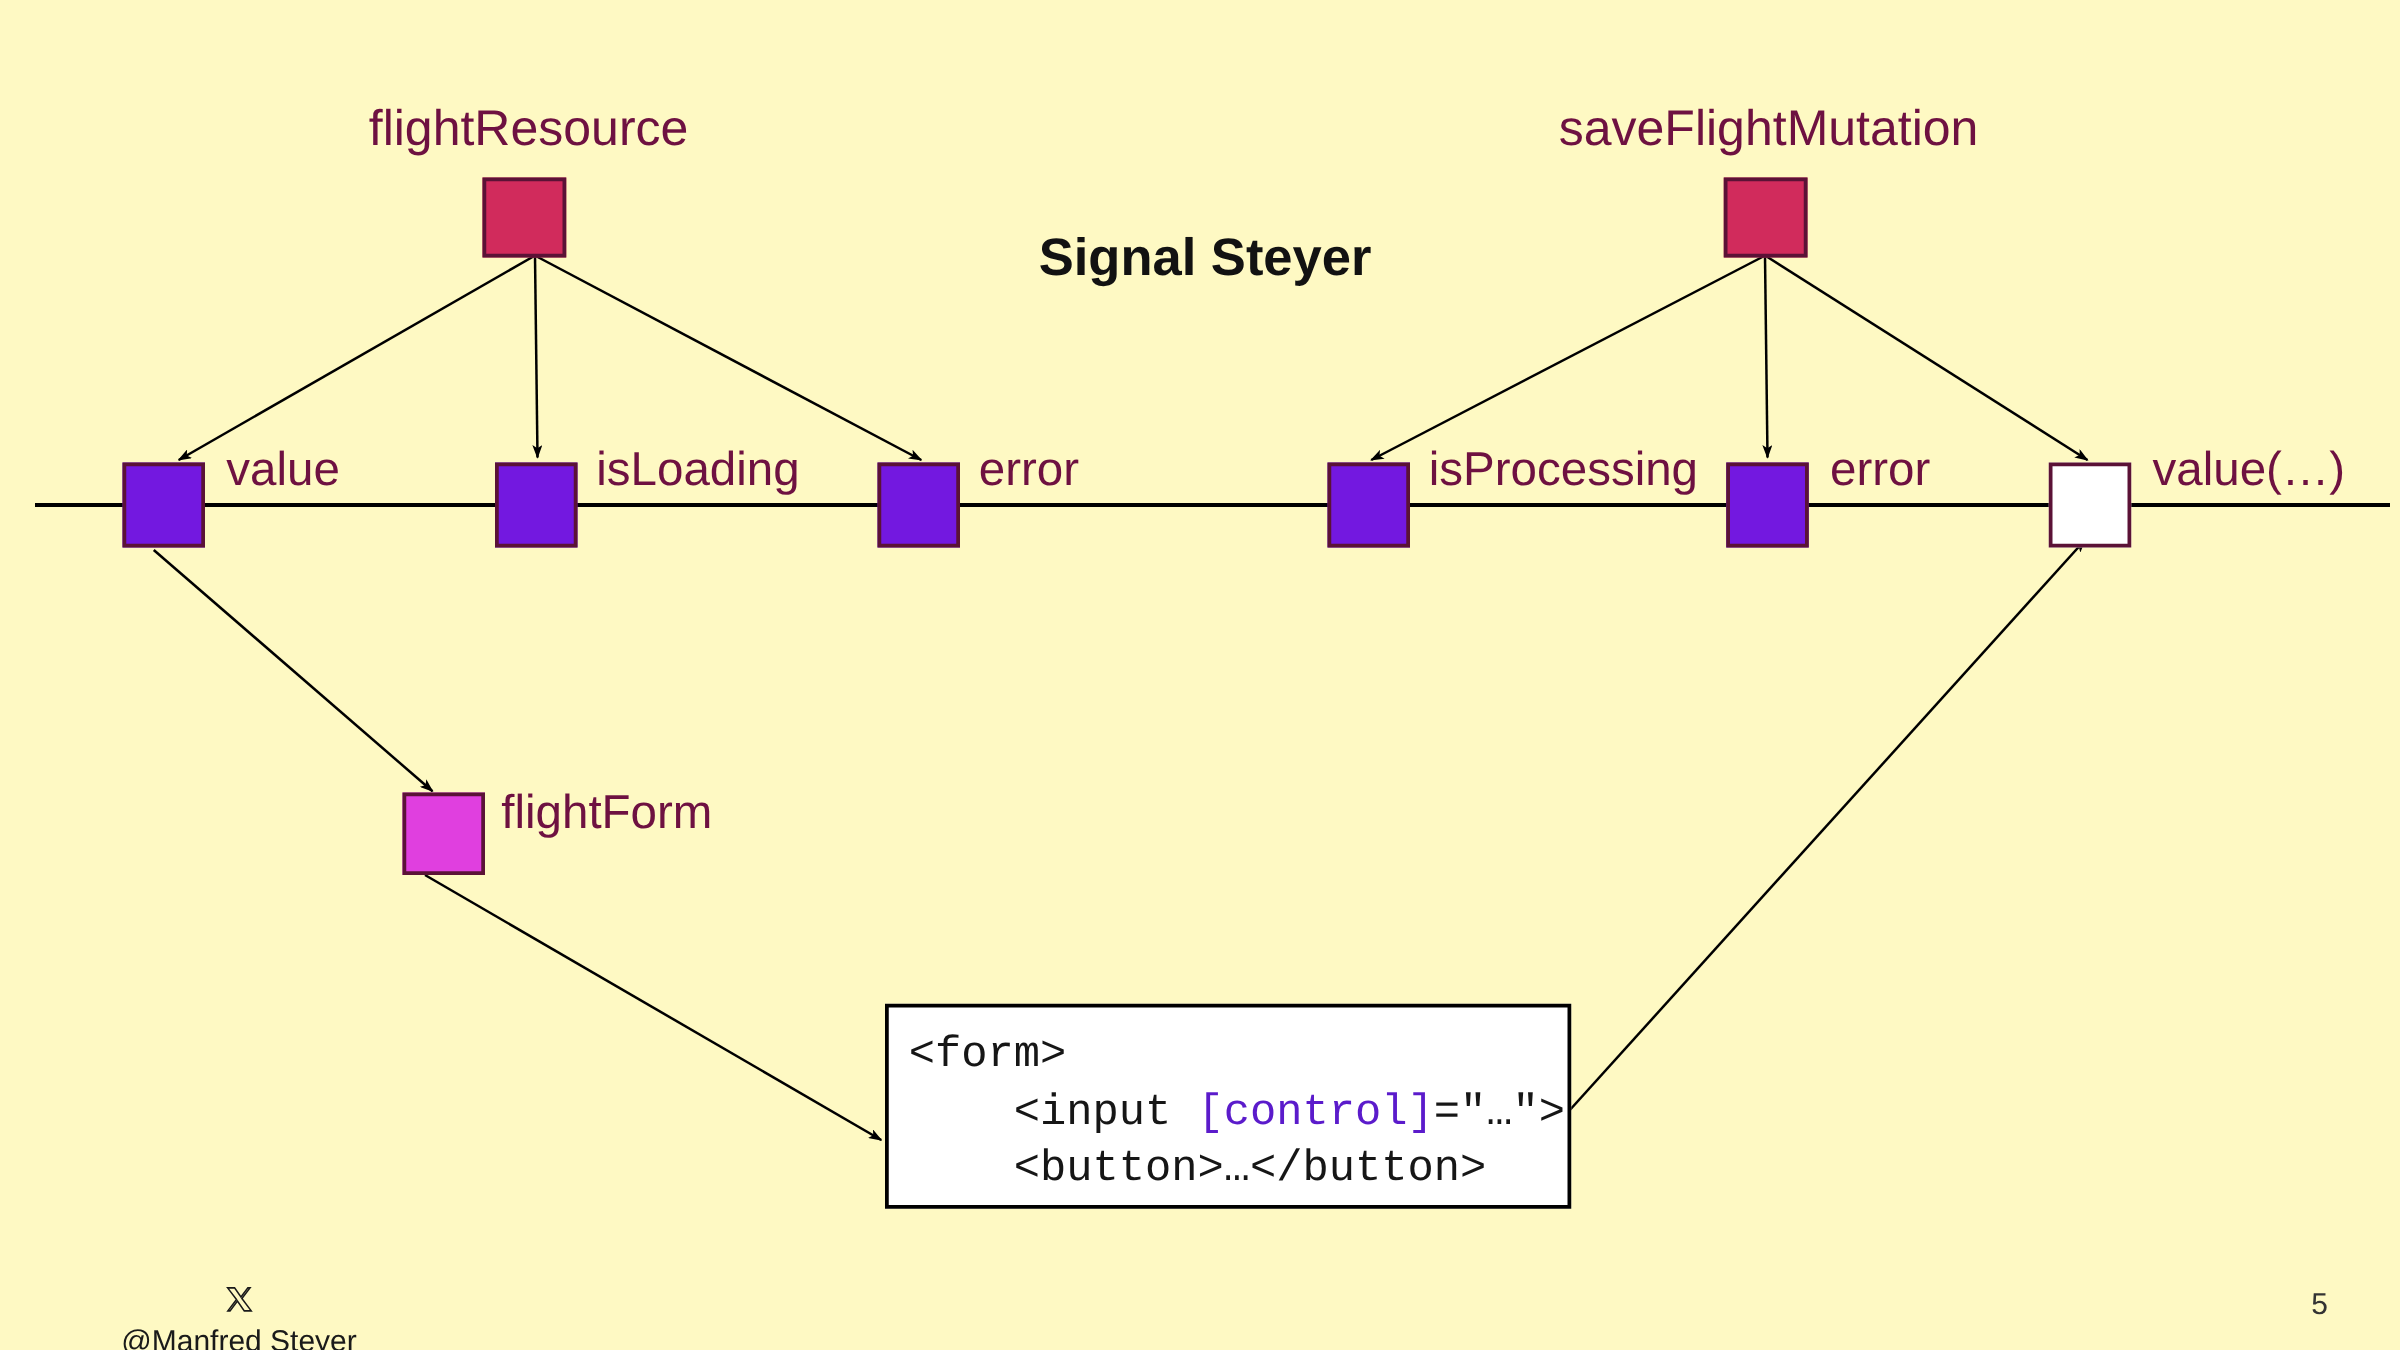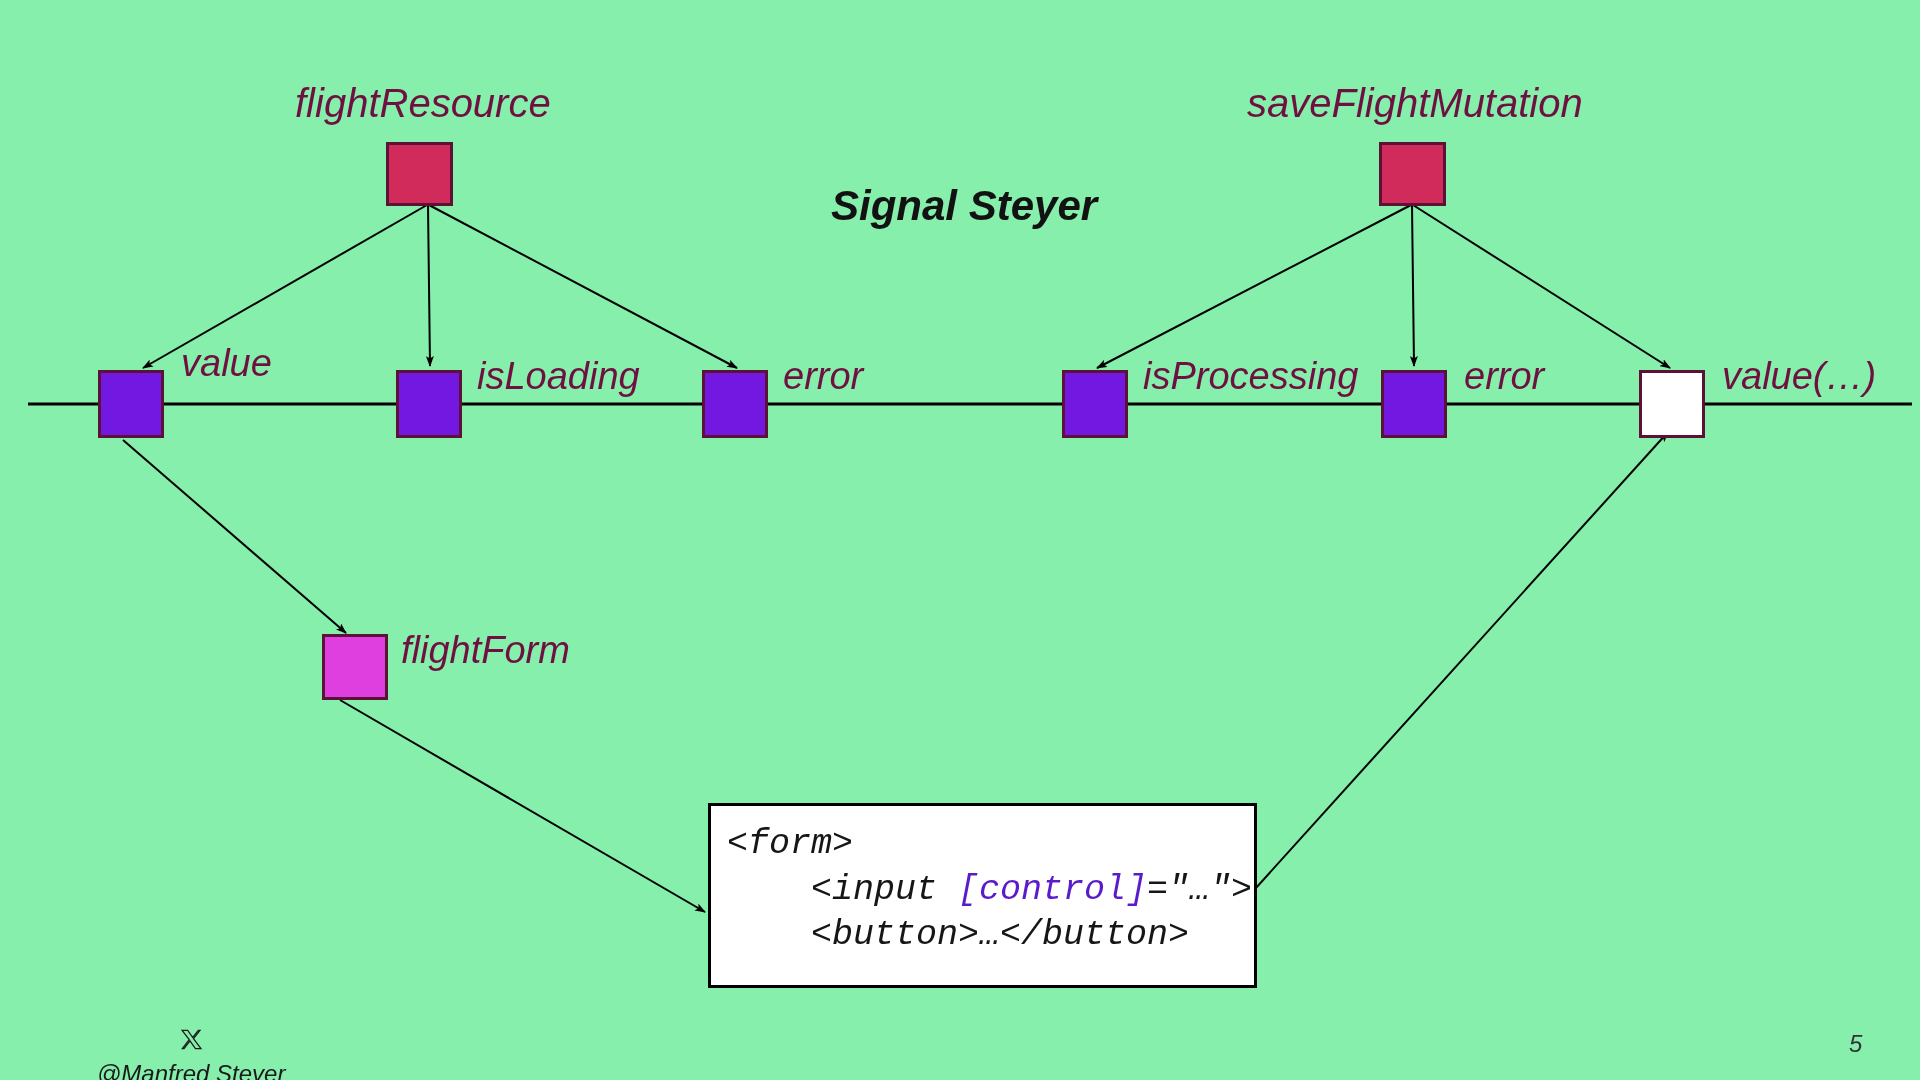"flightResource" #slide { background: #86efac -> #fef9c3; font-style: italic -> none }
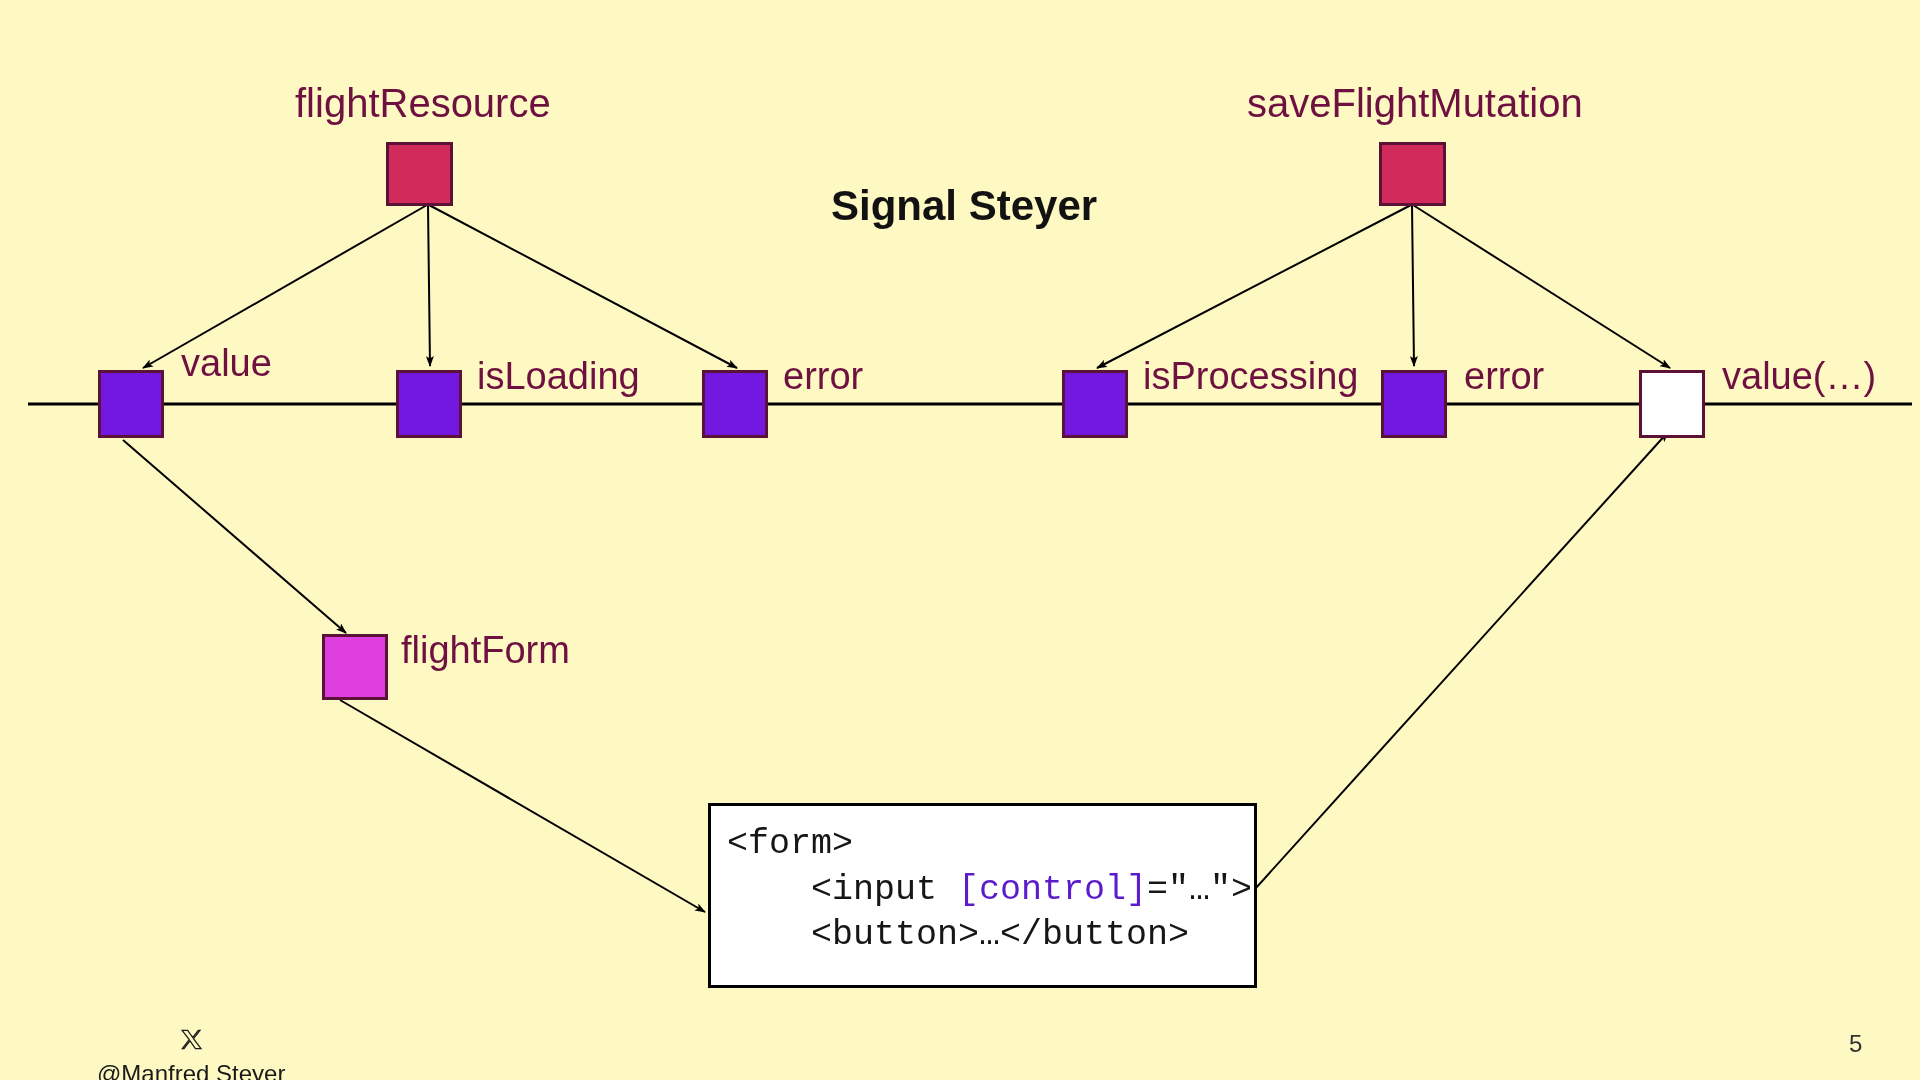"value" div.label { top: 344px -> 357px }
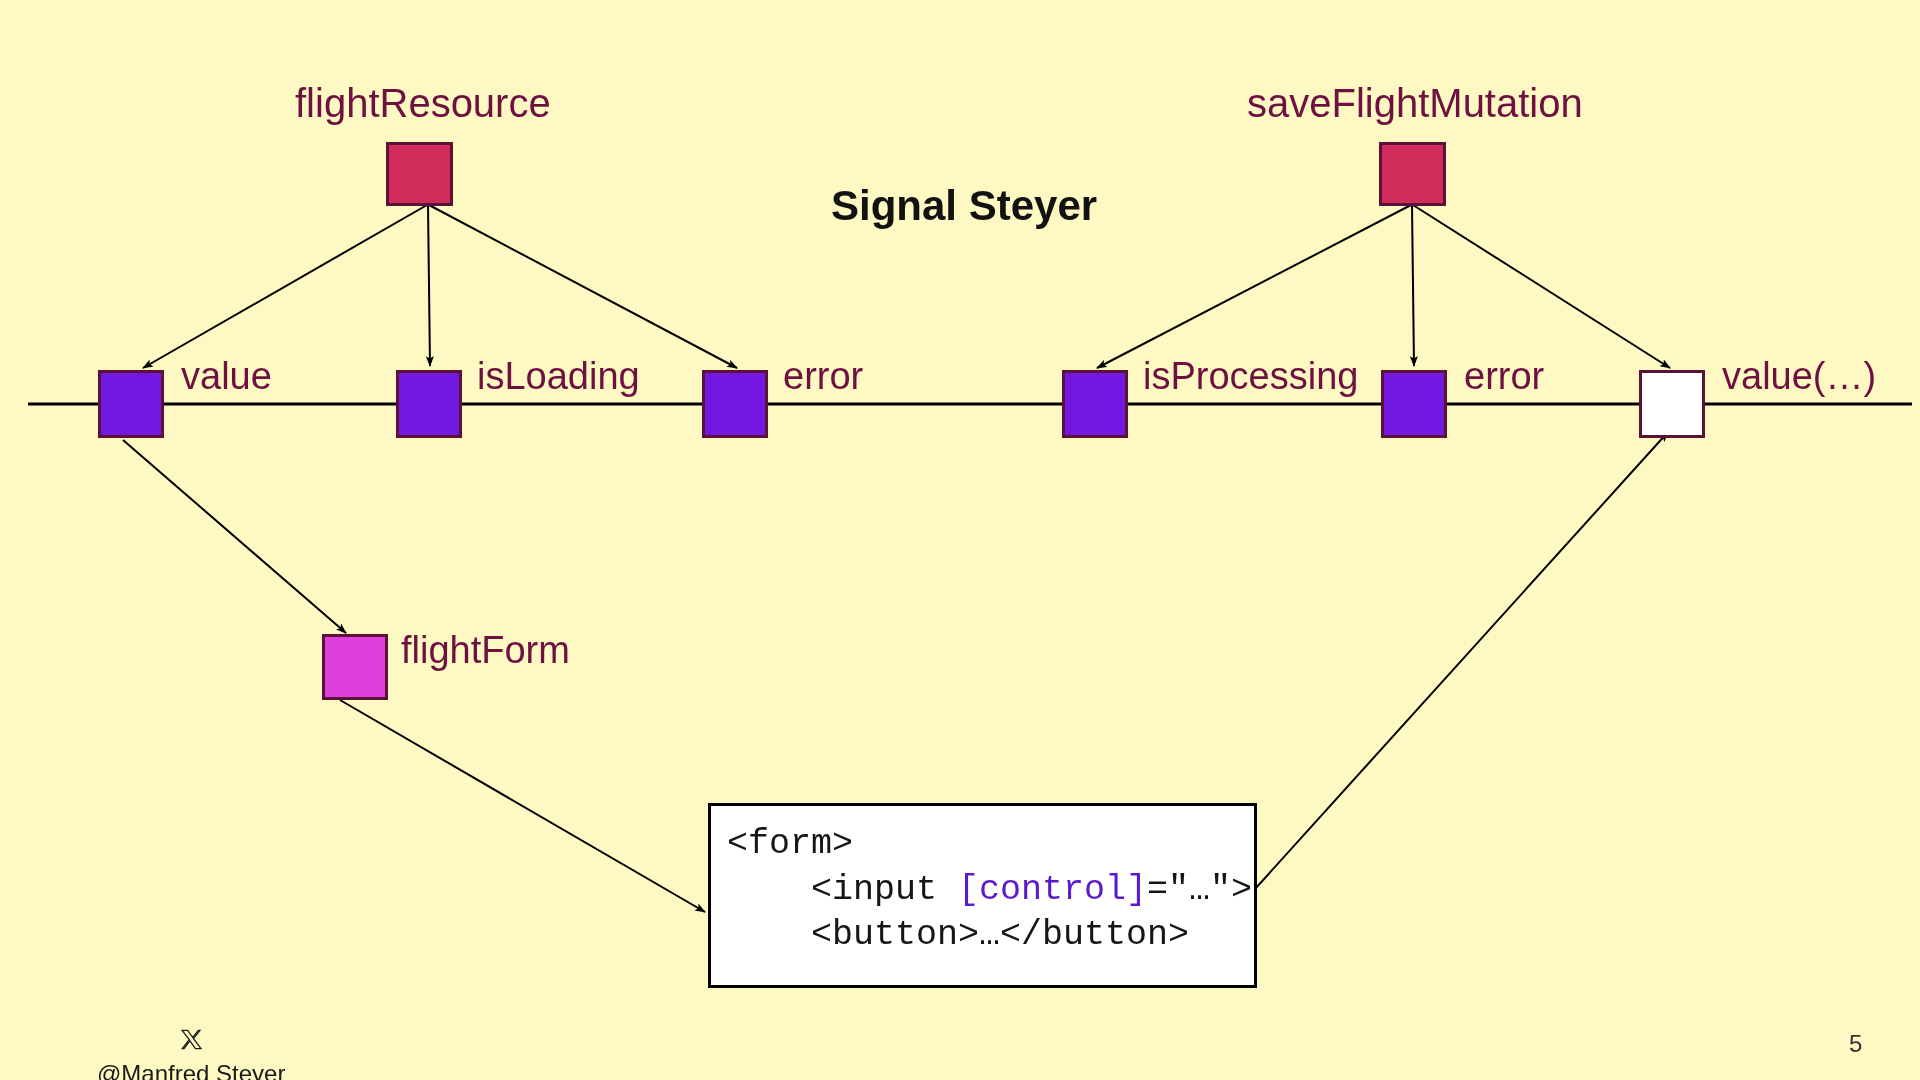"<form>" div.code-box { height: 185px -> 164px }
